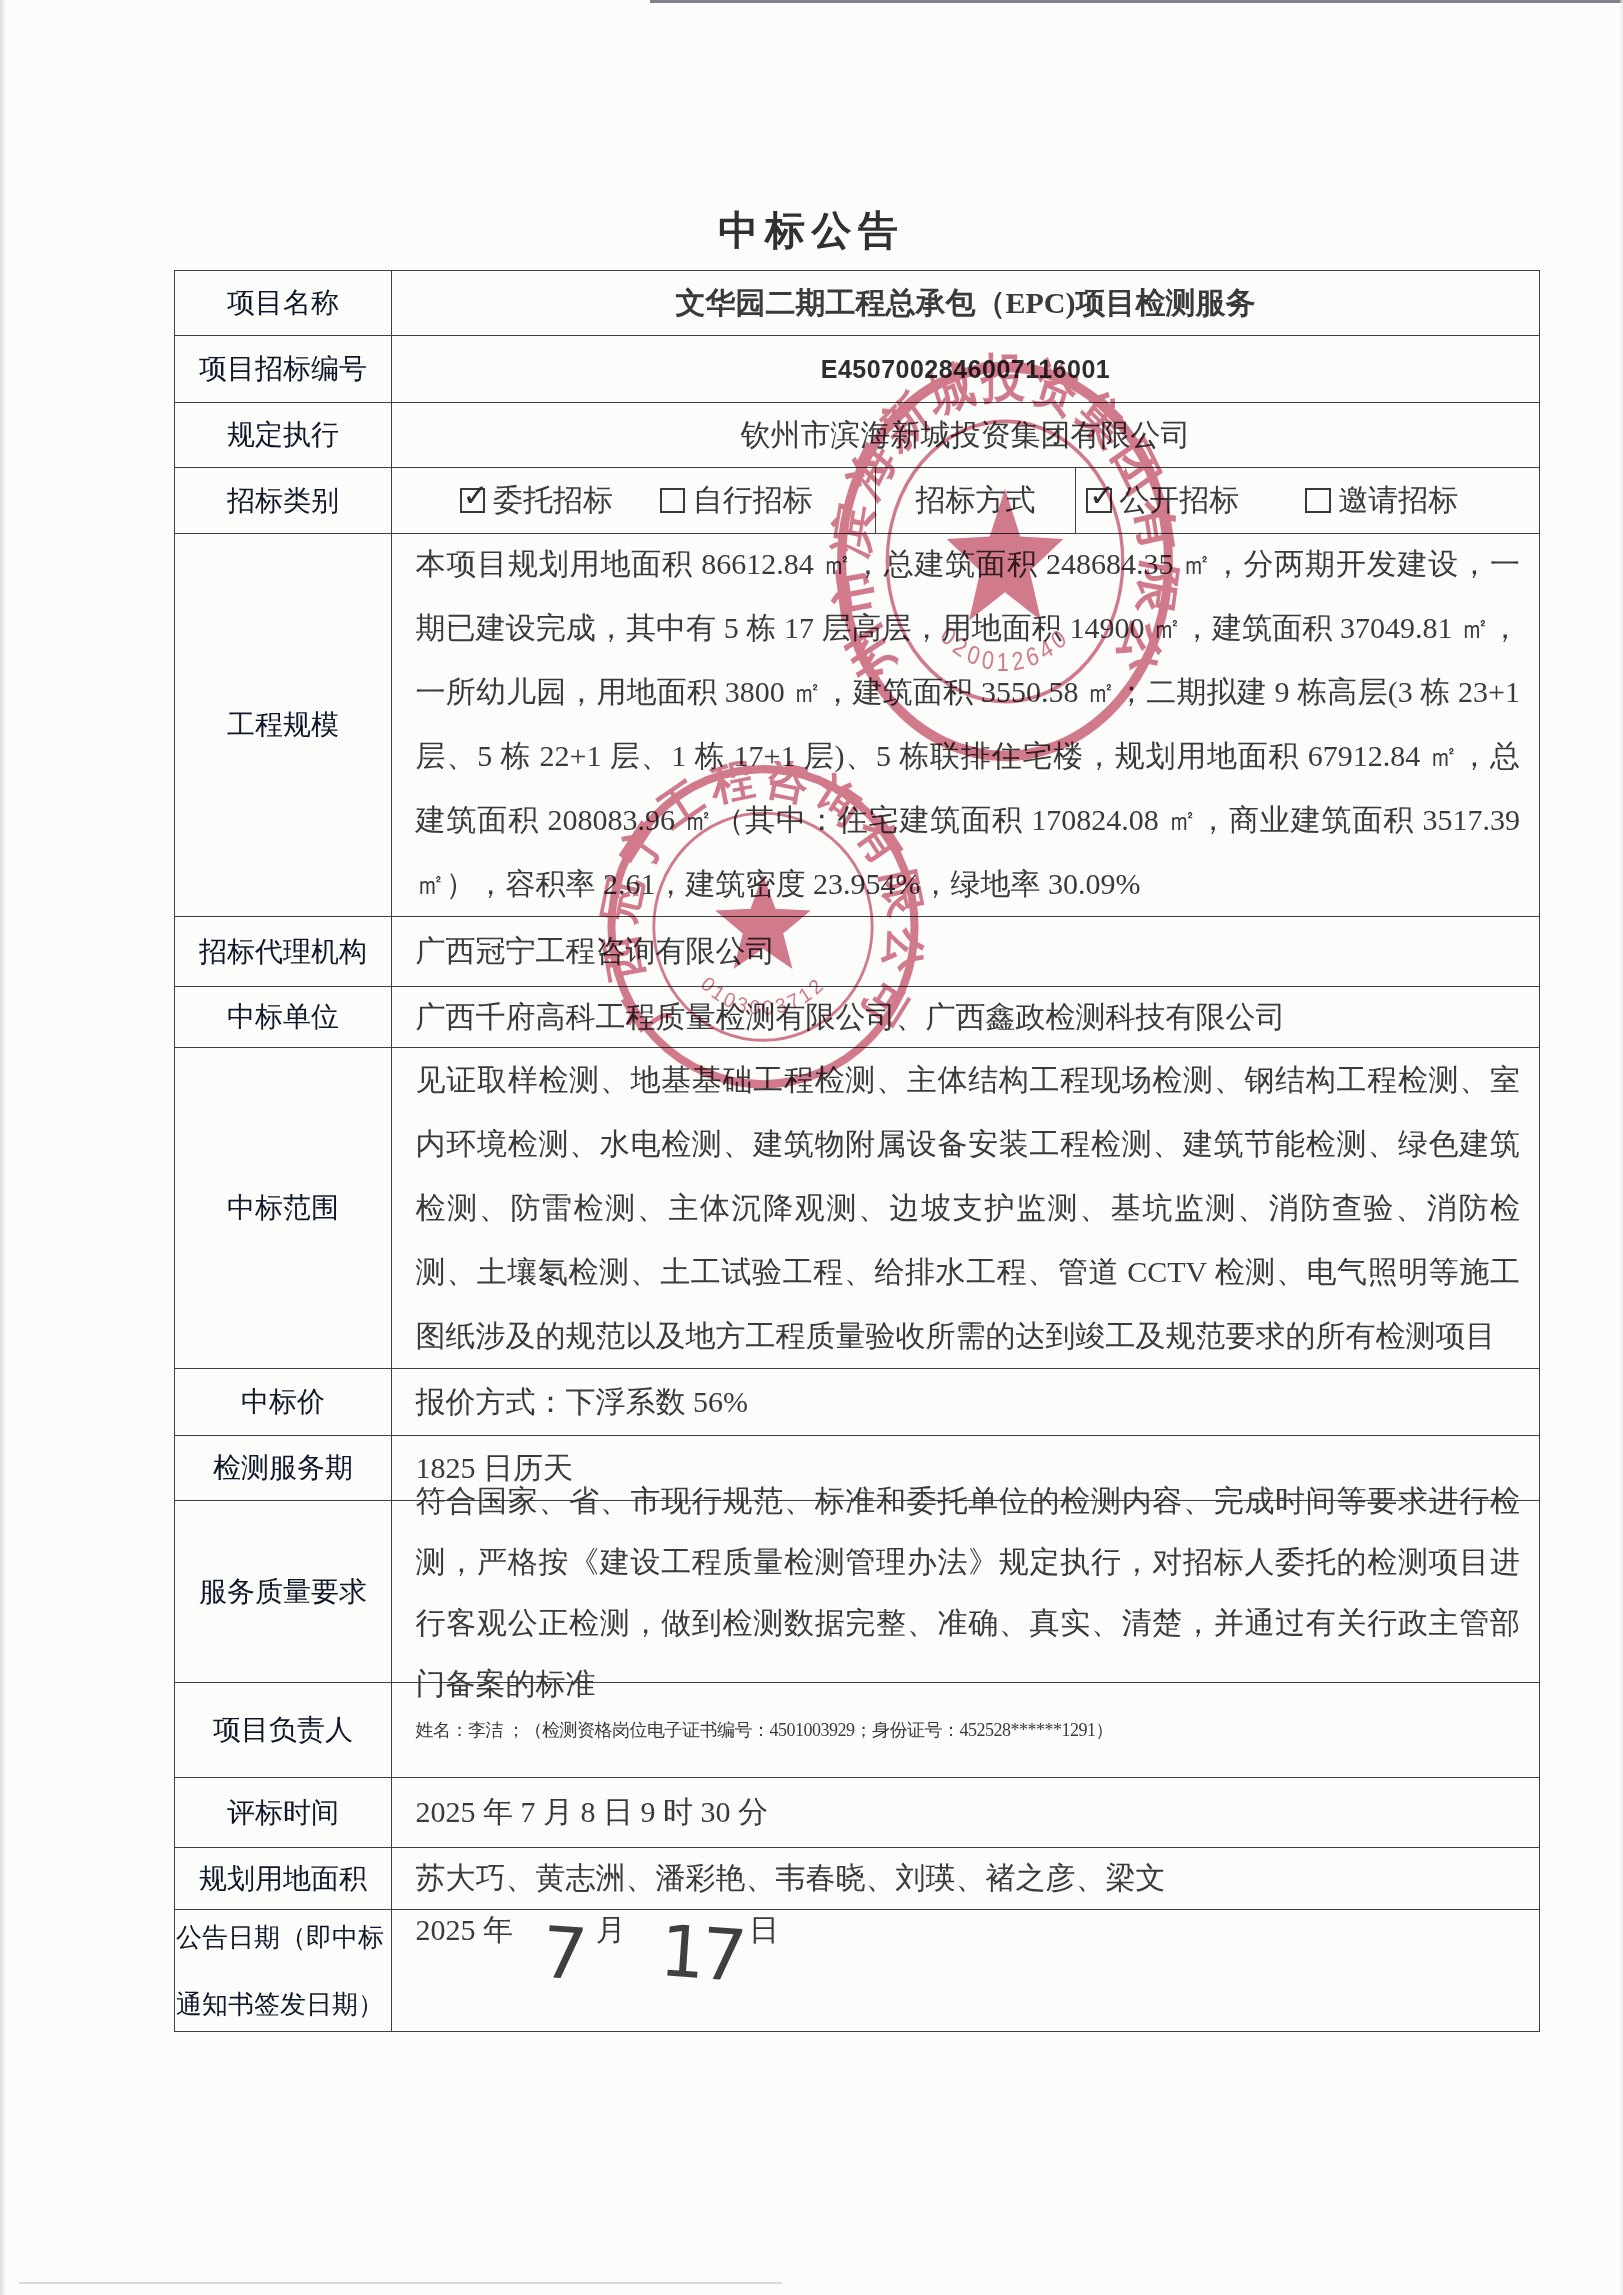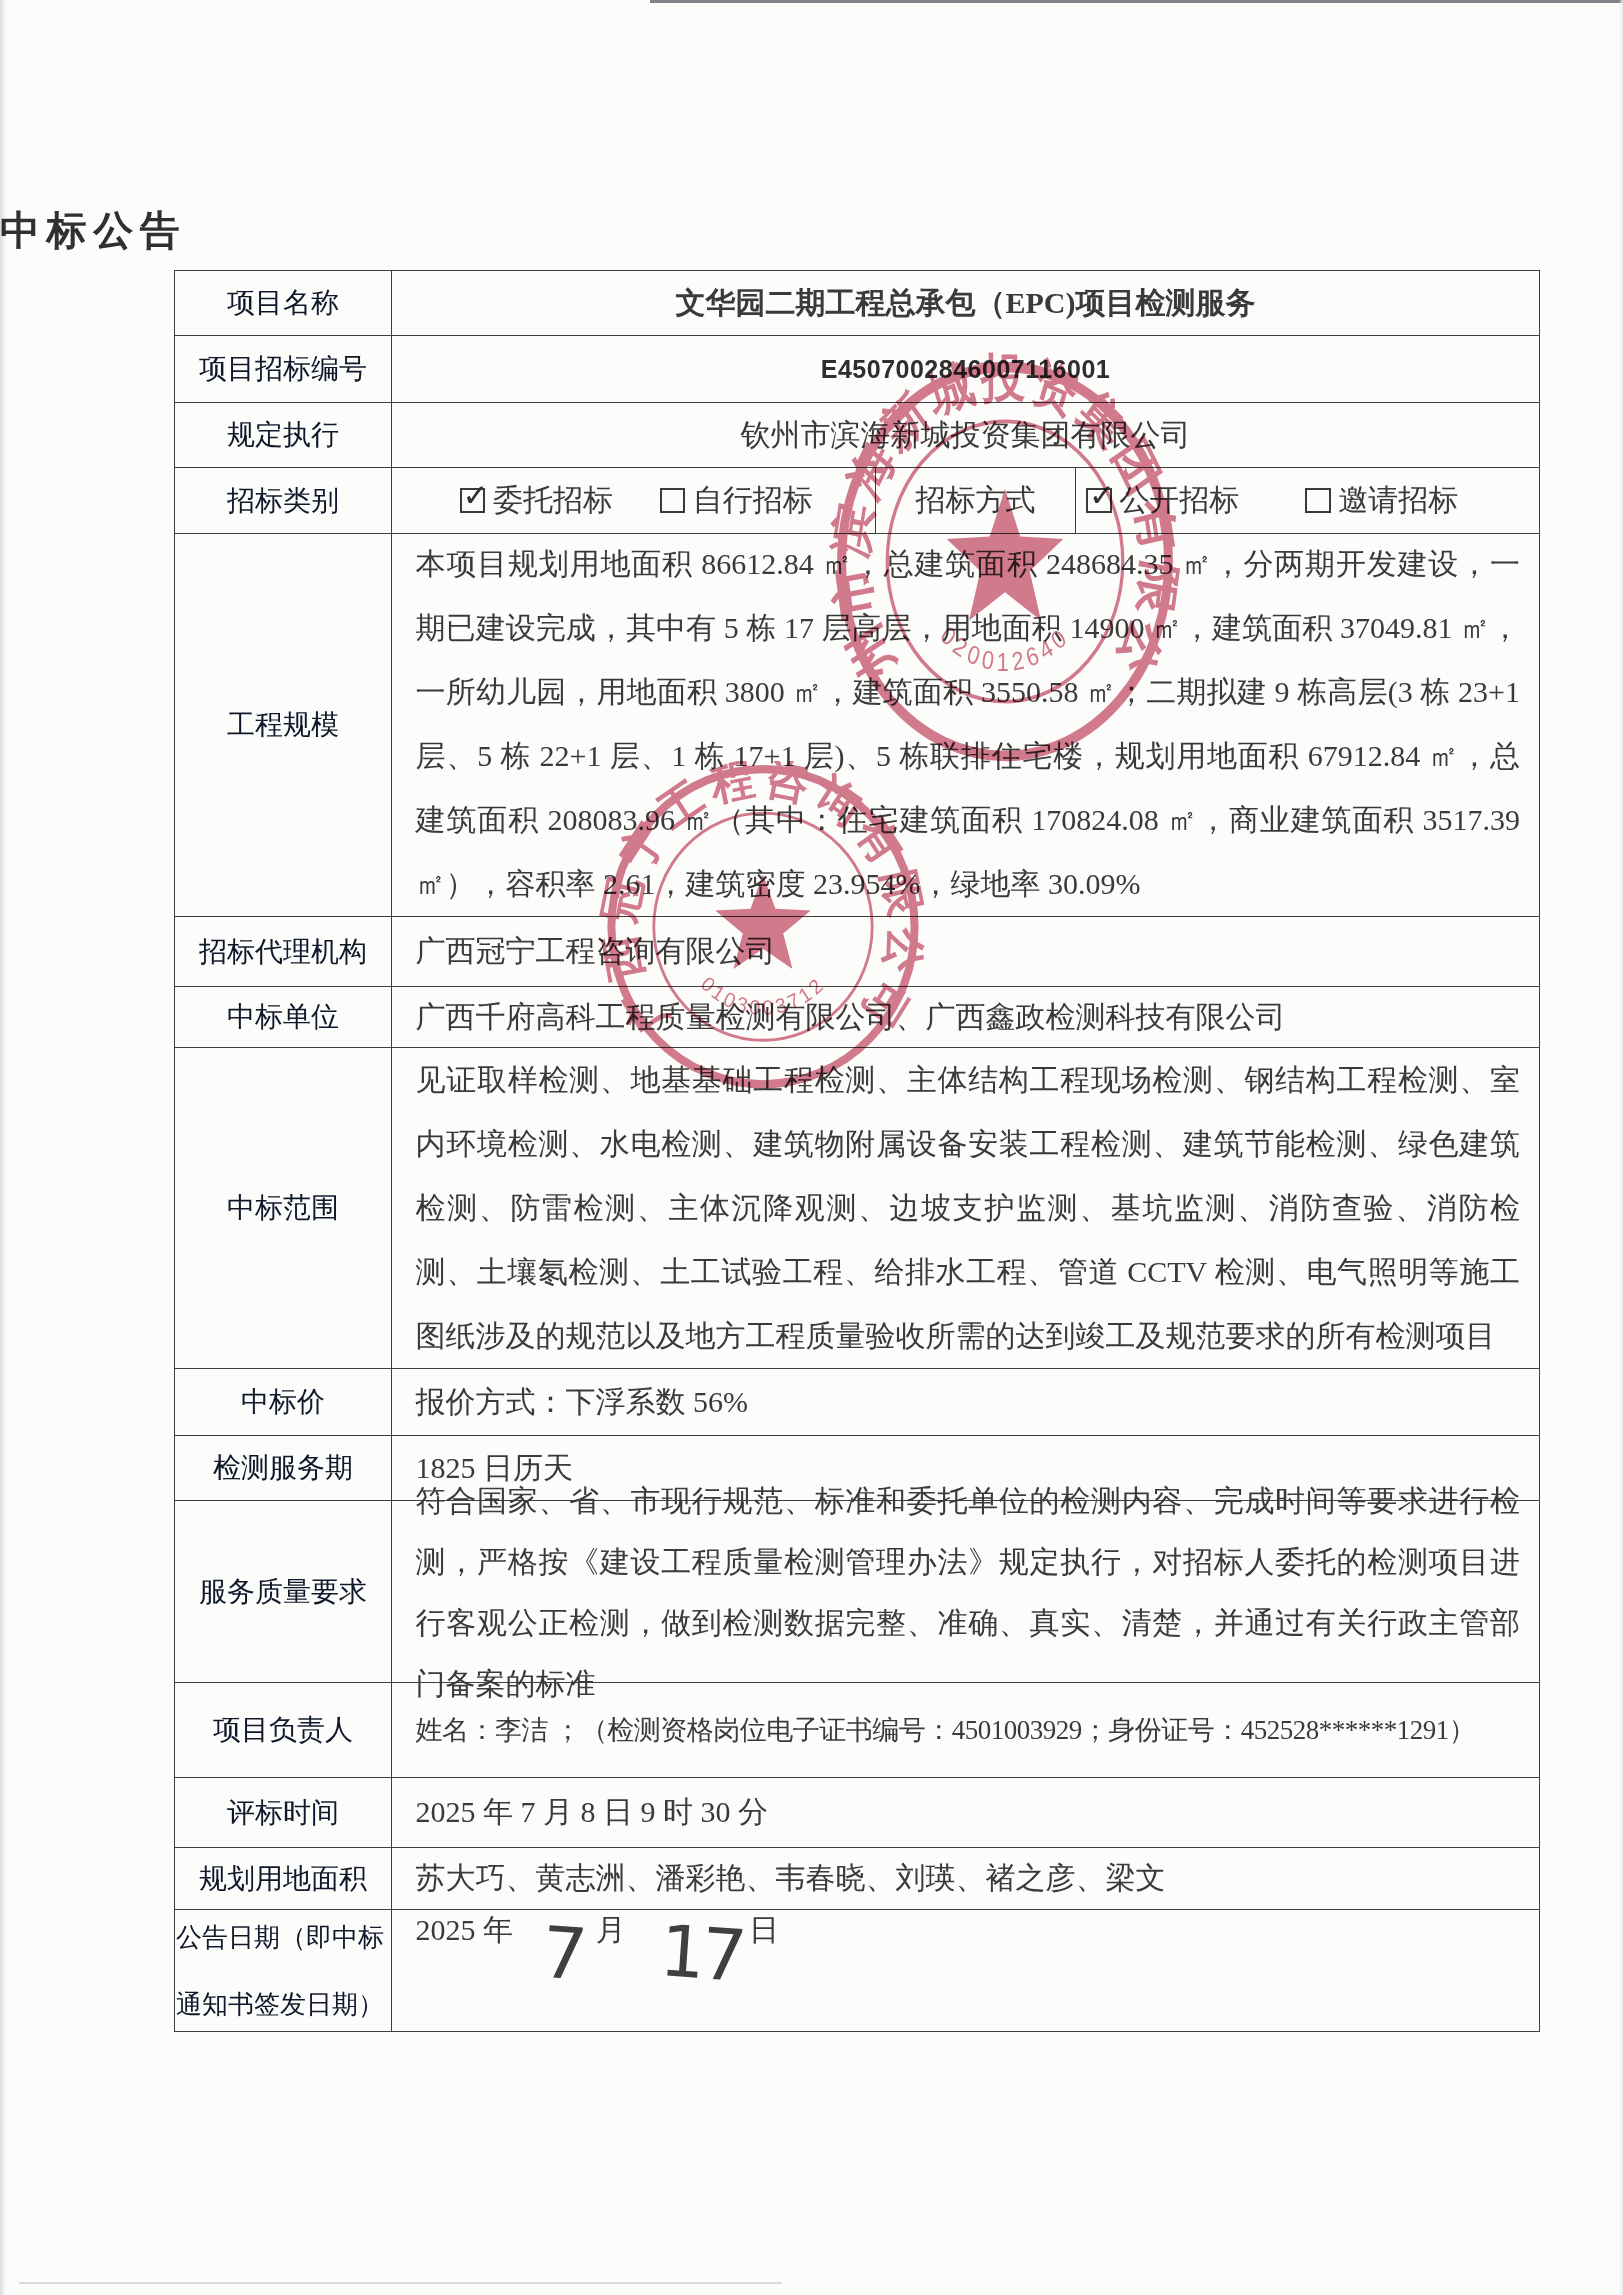"中标公告" .title { text-align: none -> center }
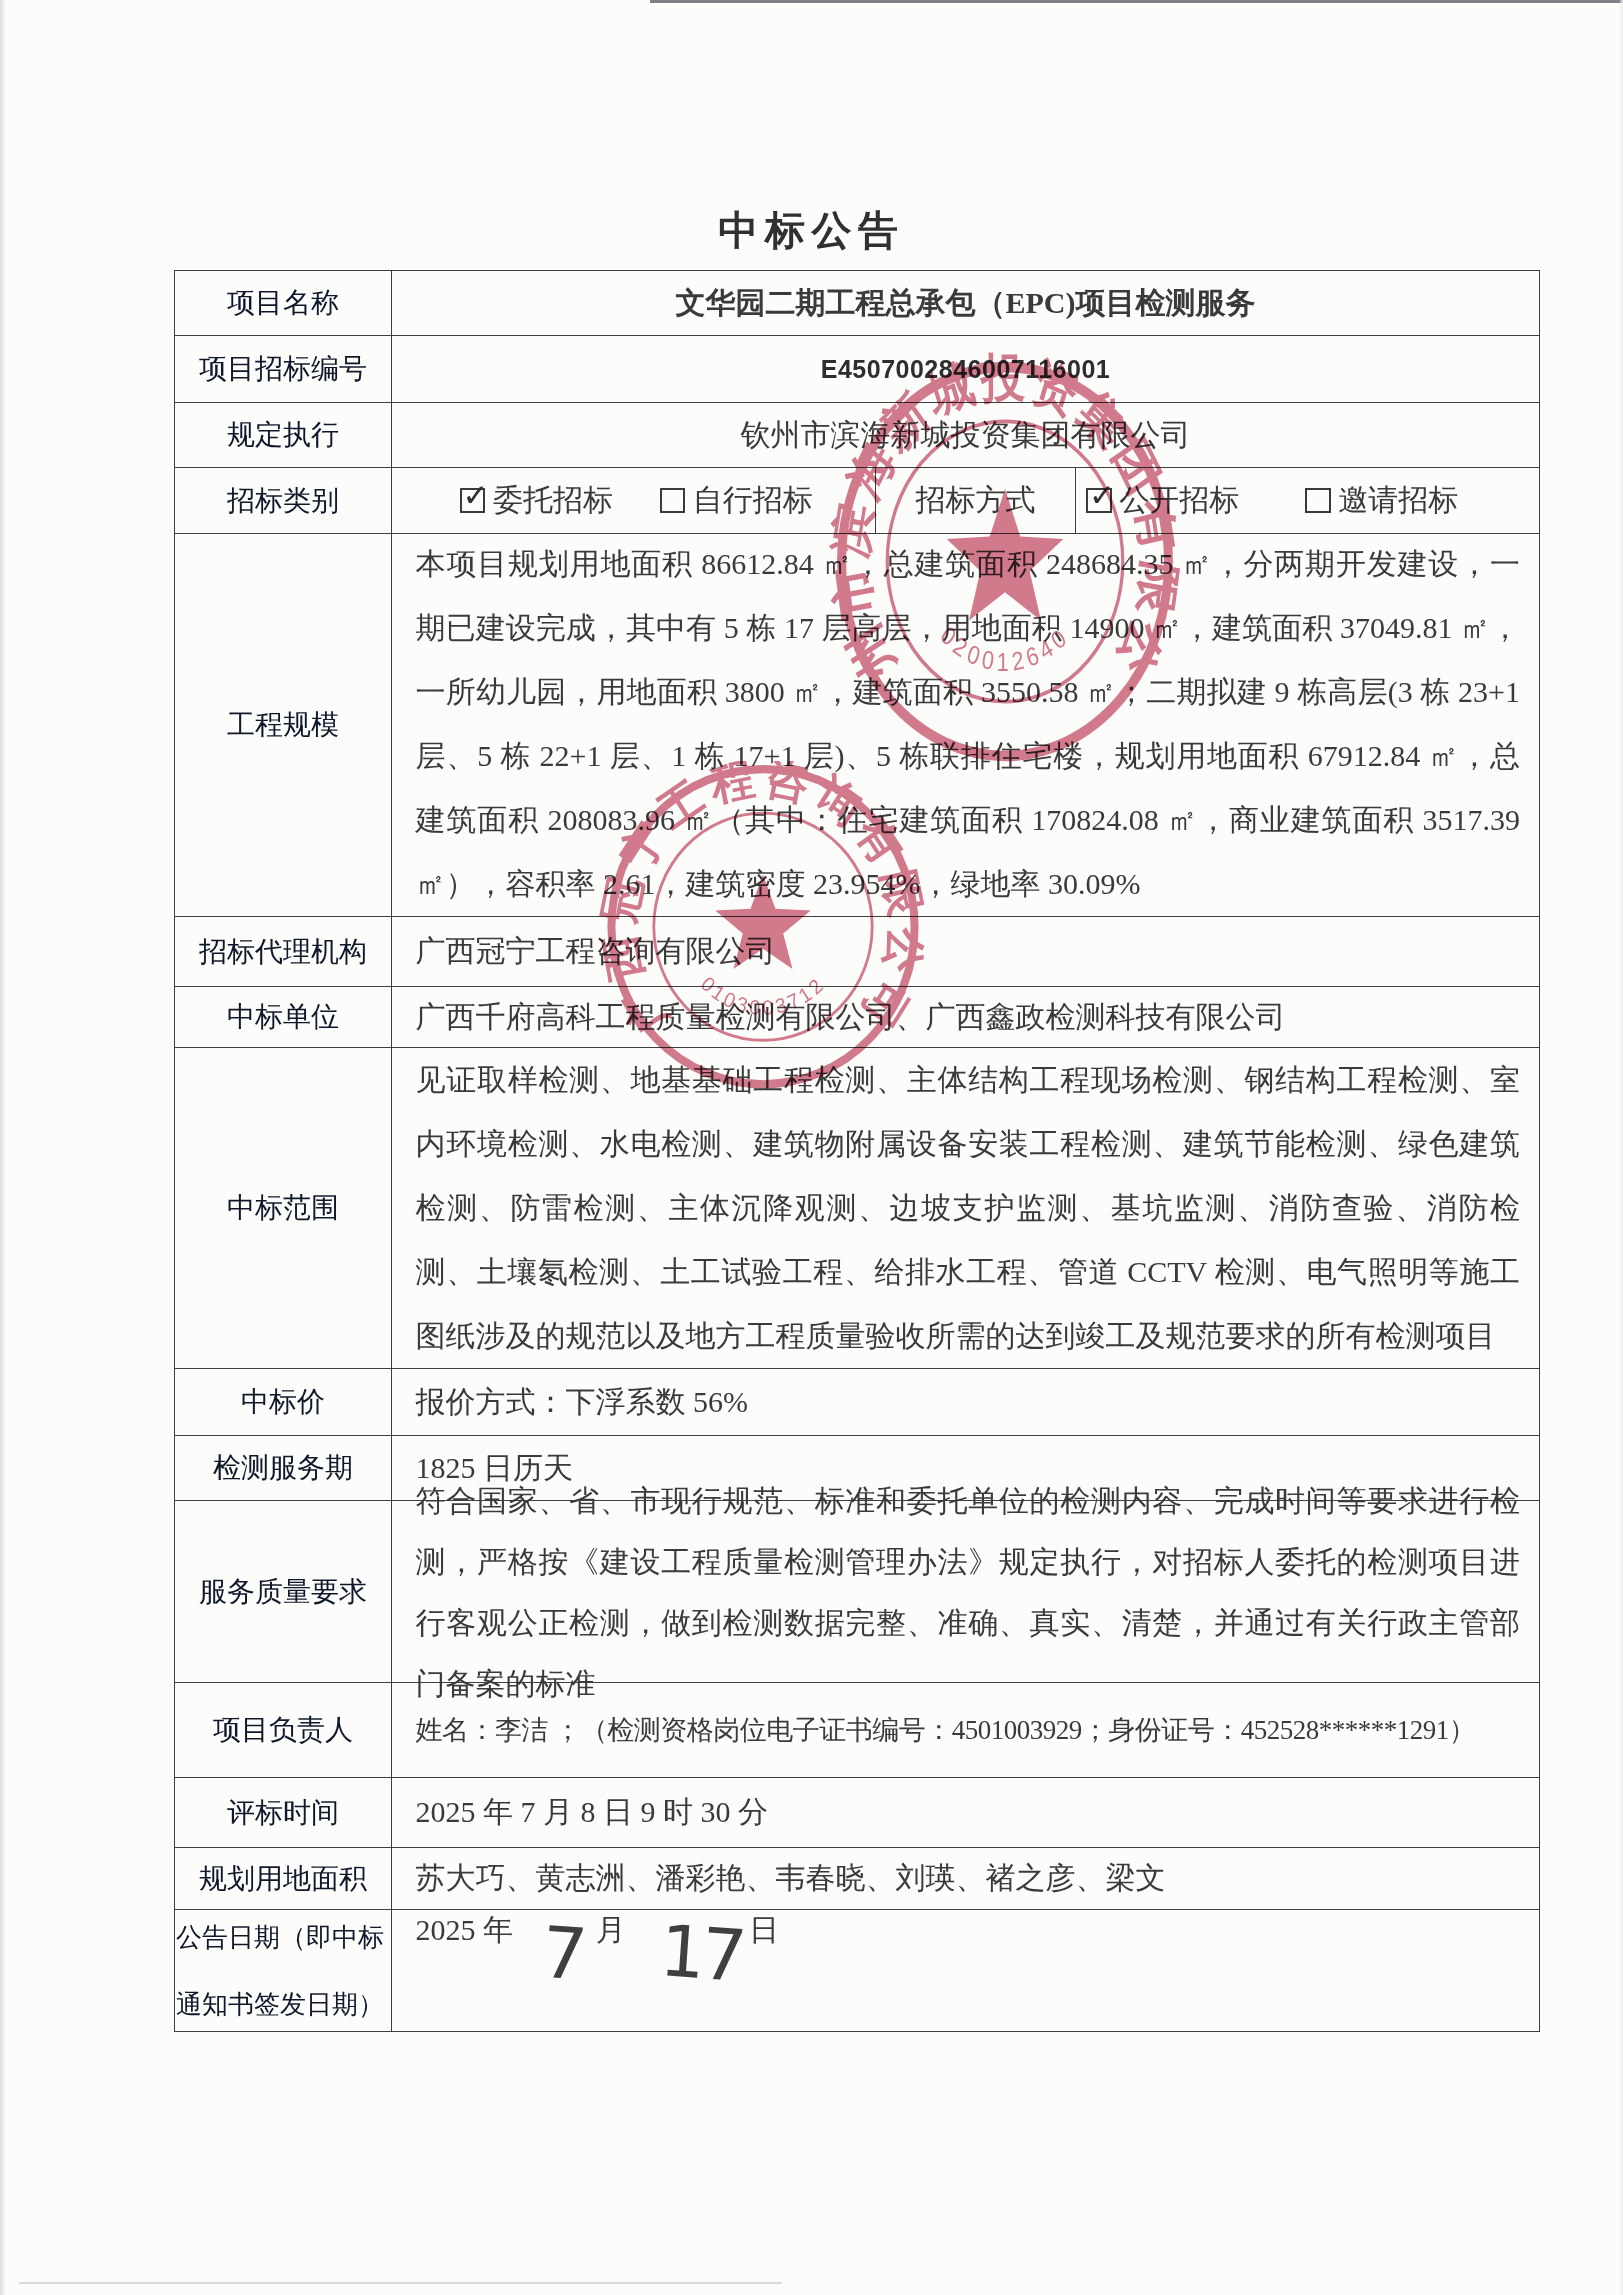"姓名：李洁" .tight { font-size: 27px -> 18px }
